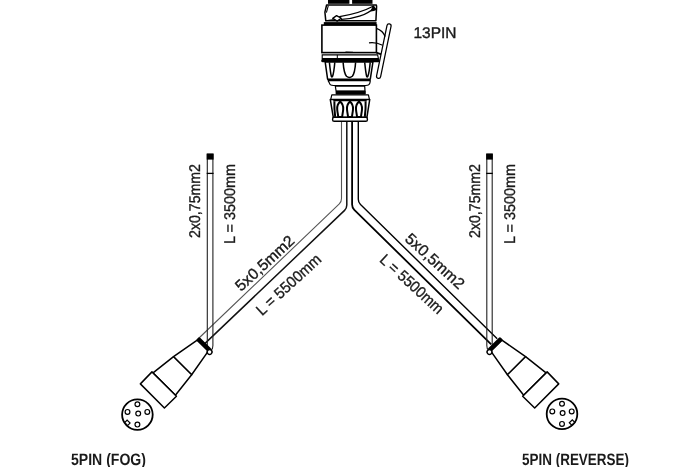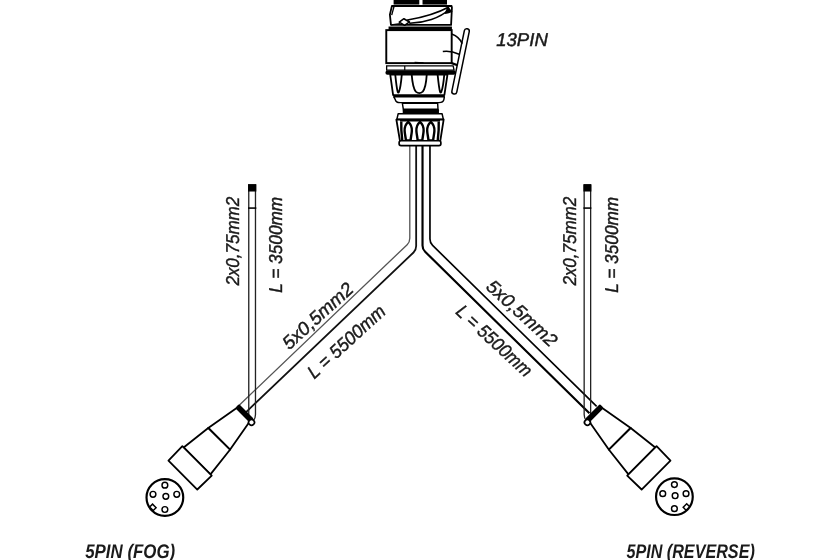"13PIN" #stage { font-style: italic -> none }
